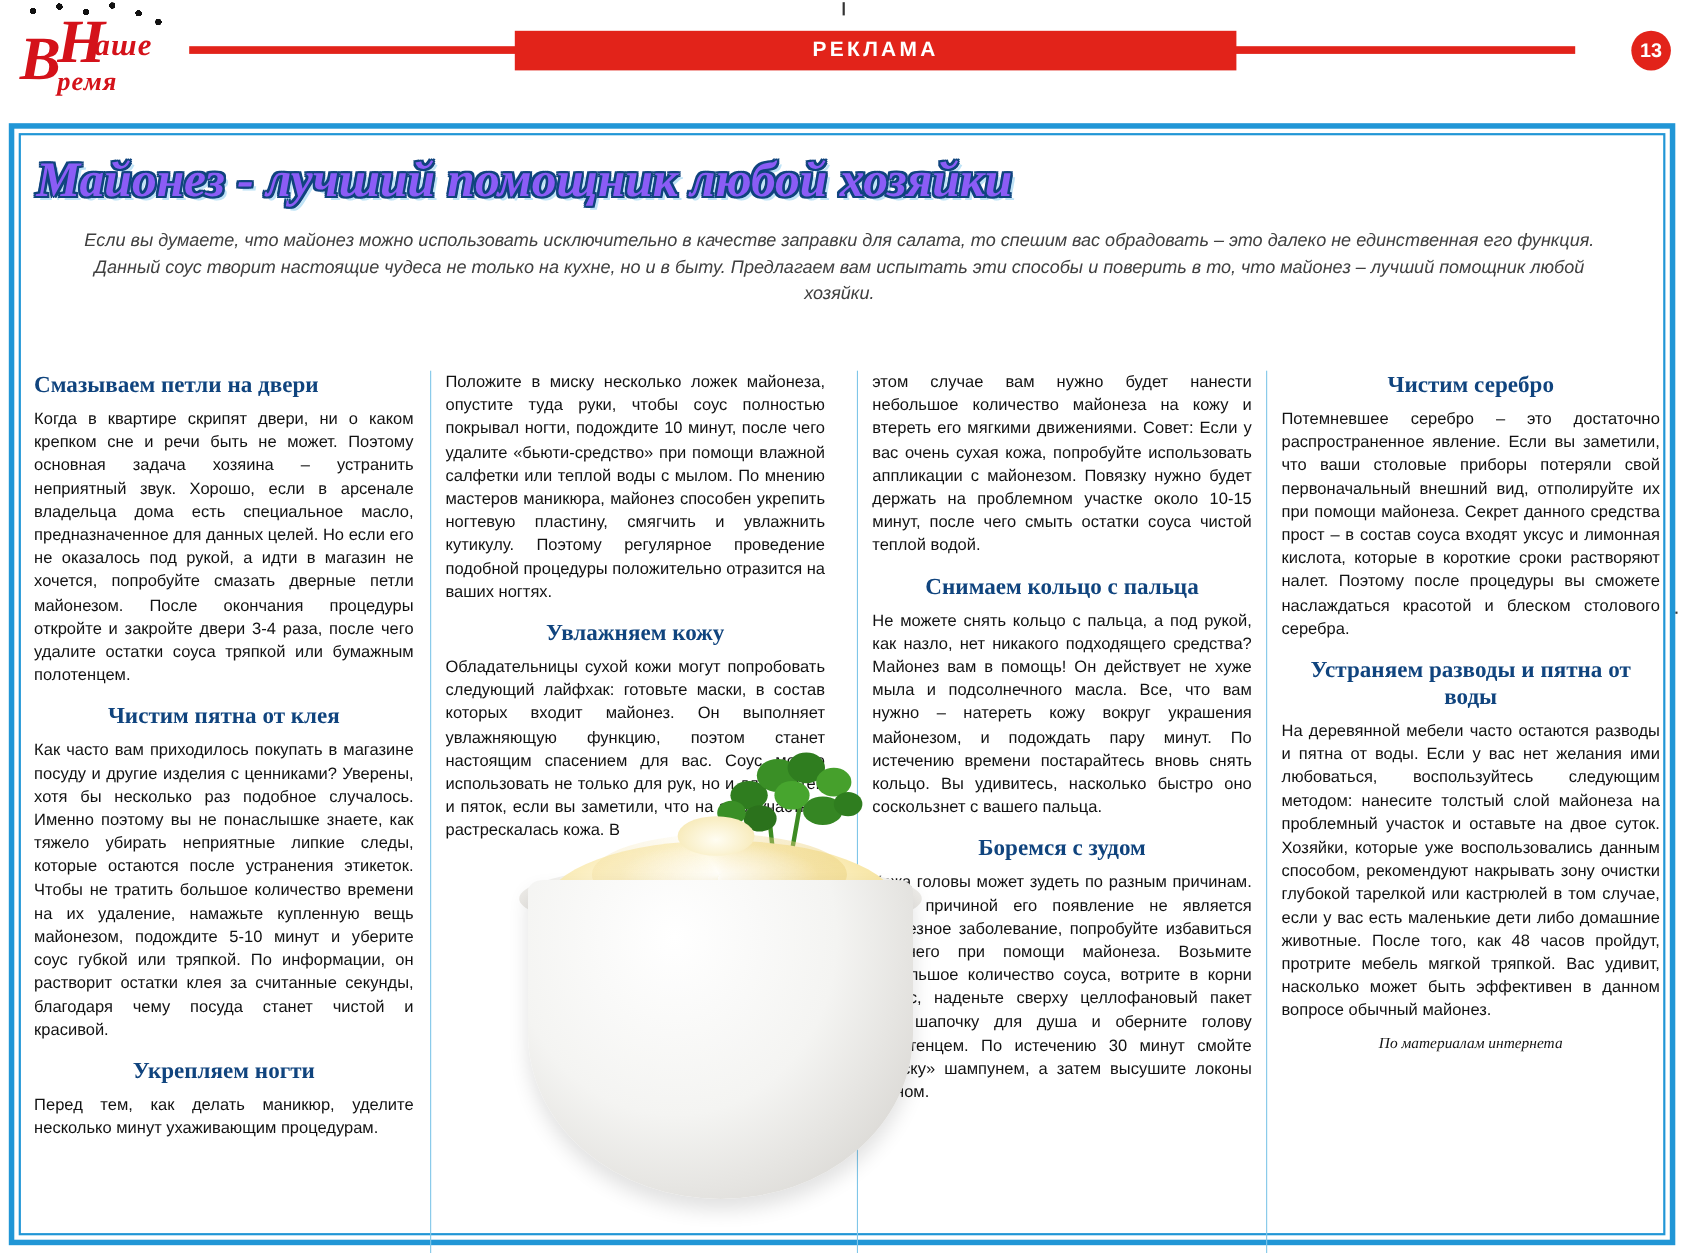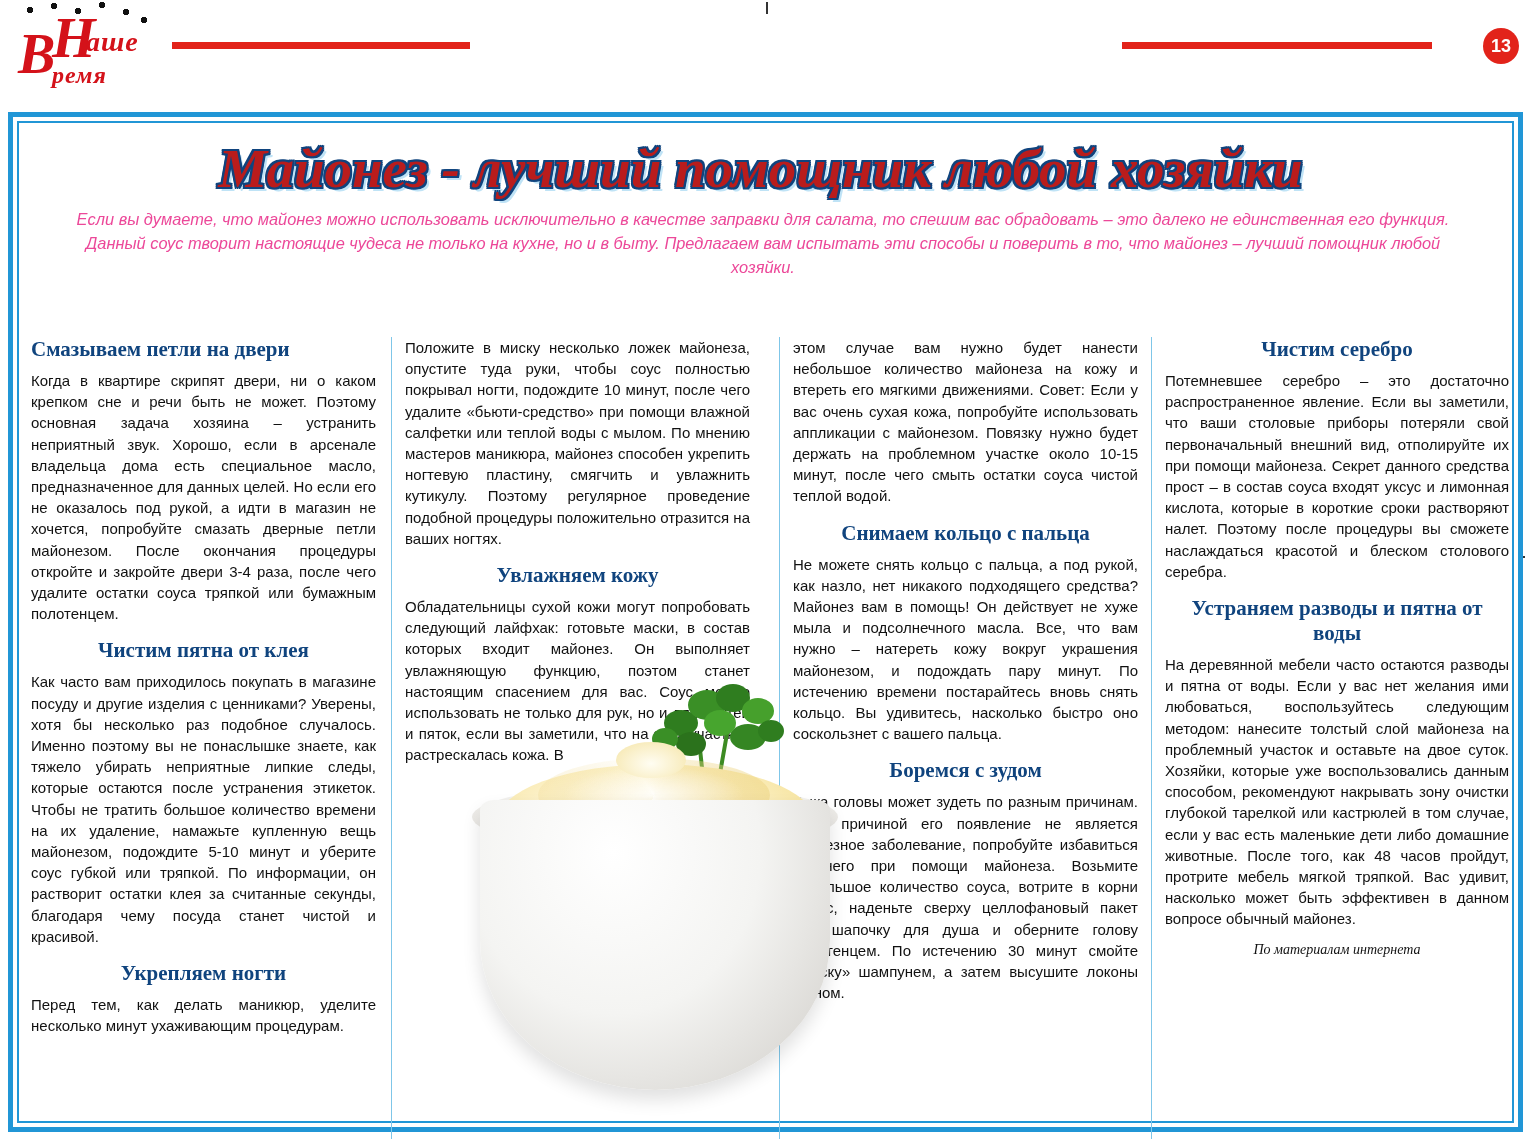"РЕКЛАМА" div.reklama { html: none -> <div>РЕКЛАМА</div> }
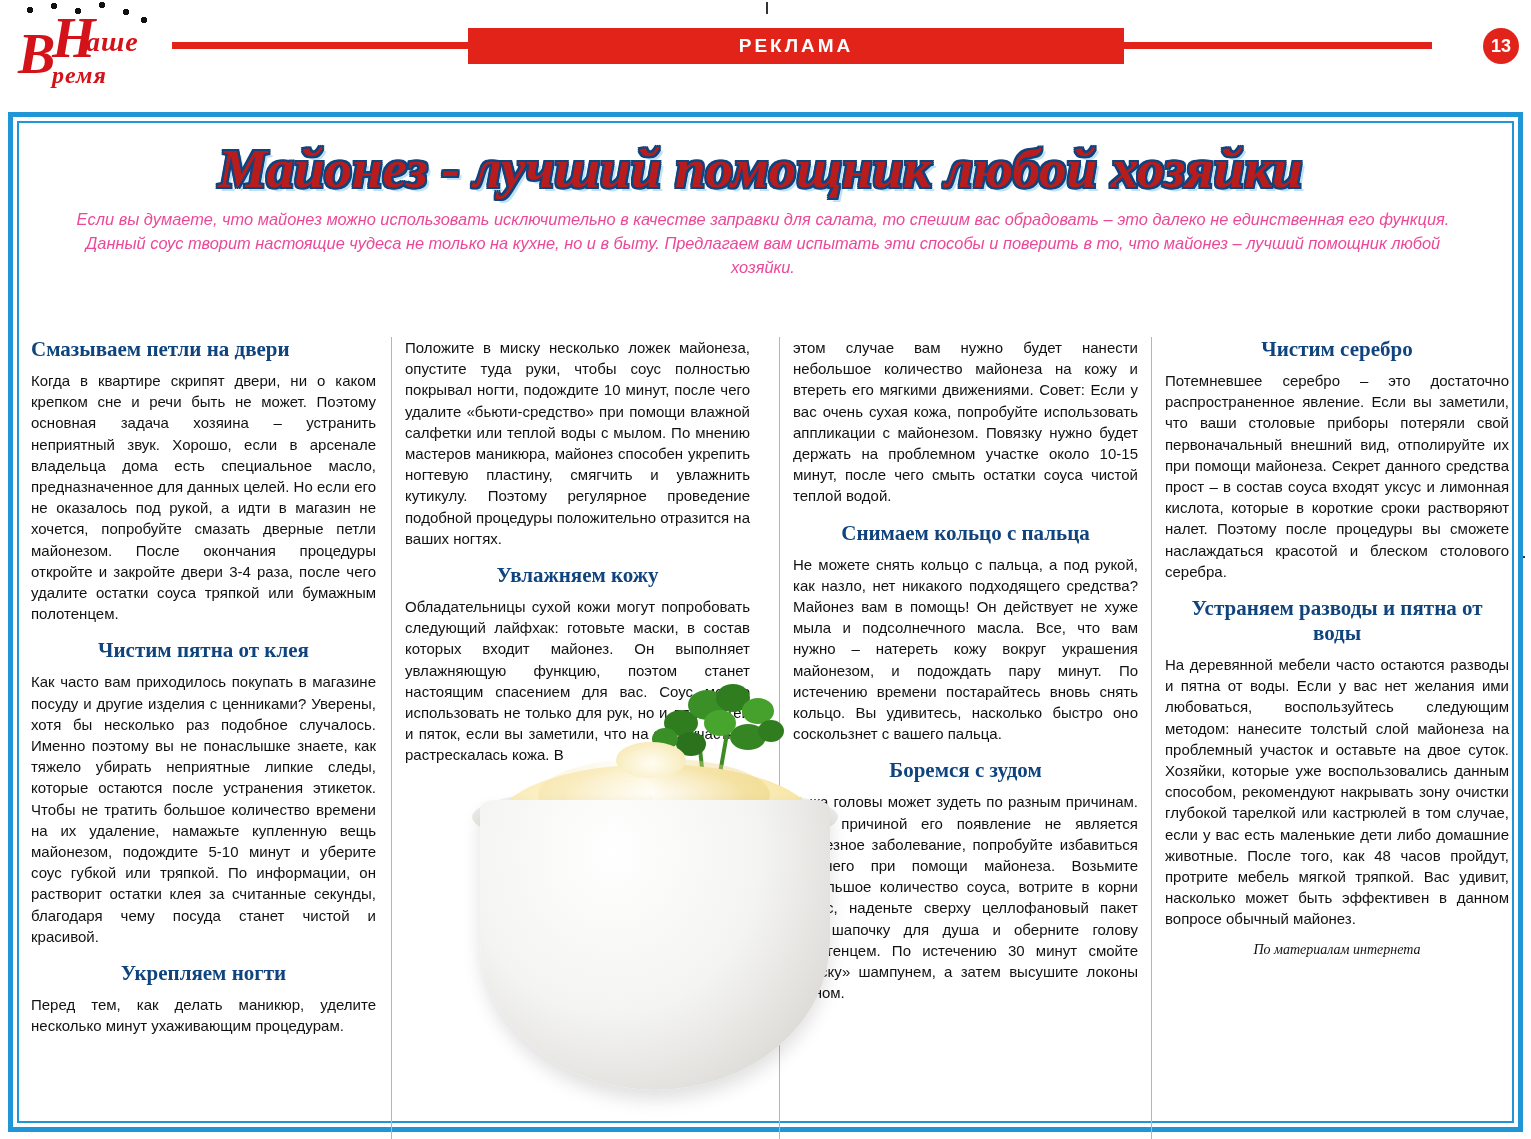"Майонез - лучший помощник любой" .headline { color: #b91c1c -> #8b5cf6; font-size: 55px -> 45px; text-align: center -> left }
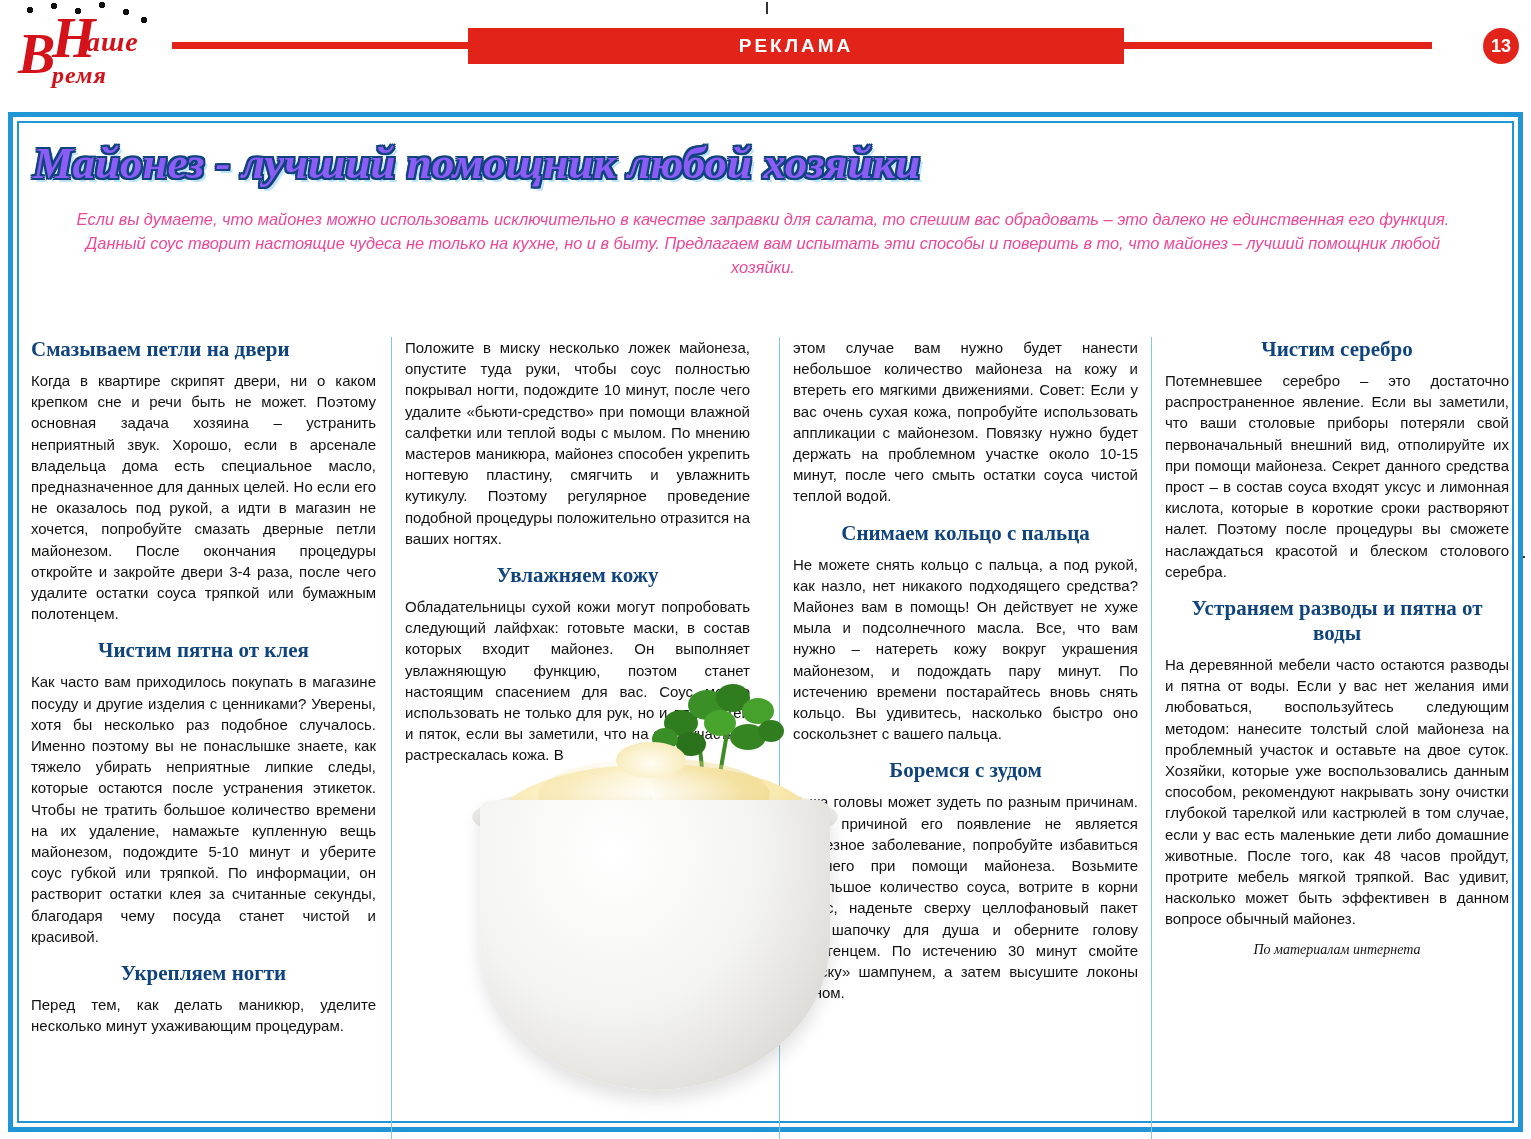"Если вы думаете, что майонез" .lede { color: #ec4899 -> #404040 }
